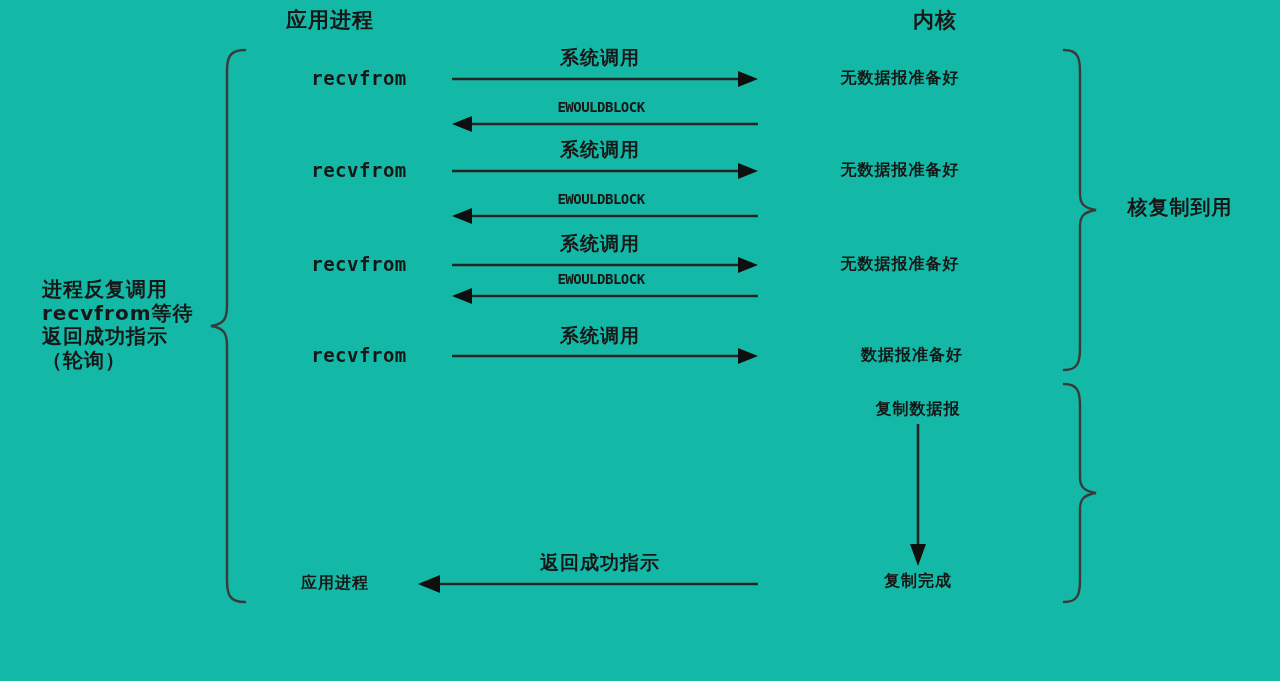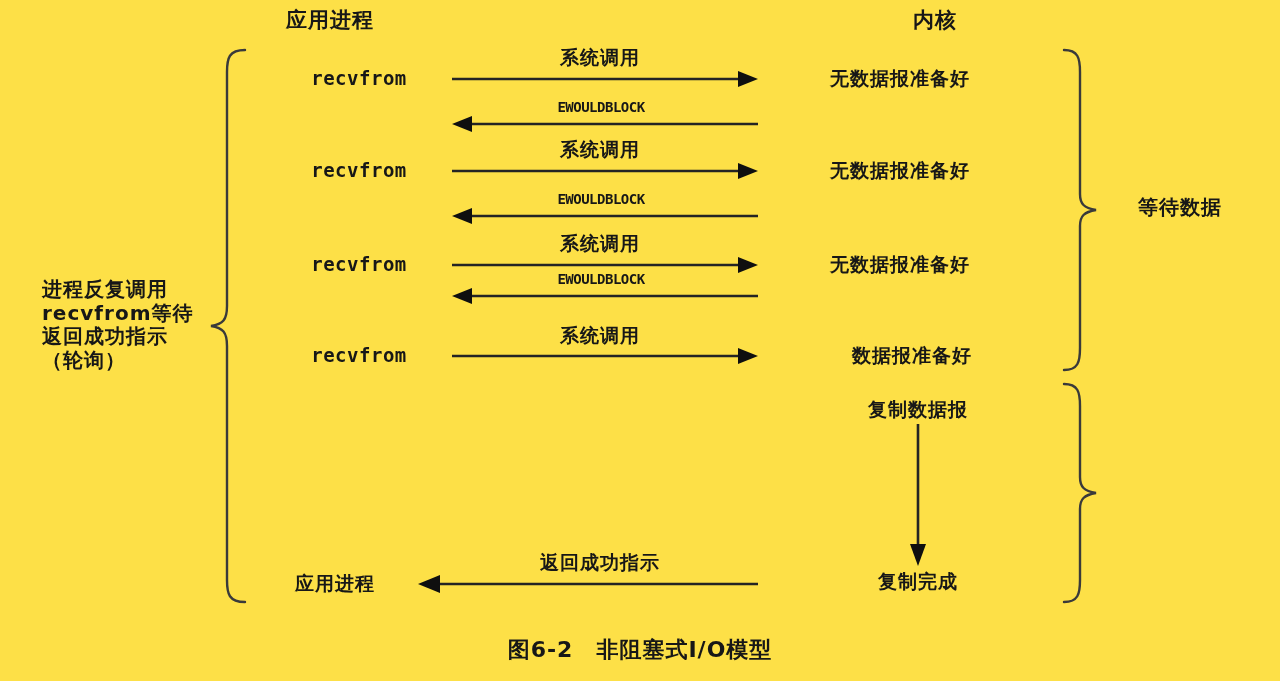"应用进程" #figure { background: #fde047 -> #14b8a6 }
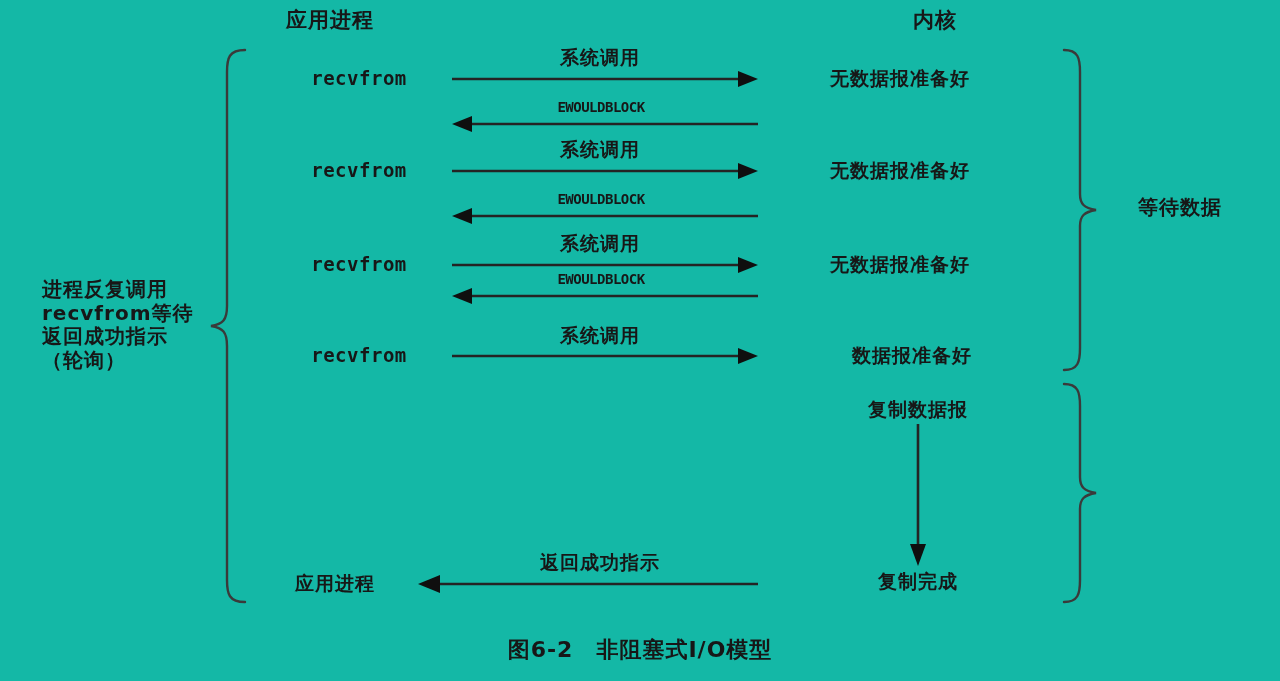"无数据报准备好" .node { font-size: 19px -> 16px }
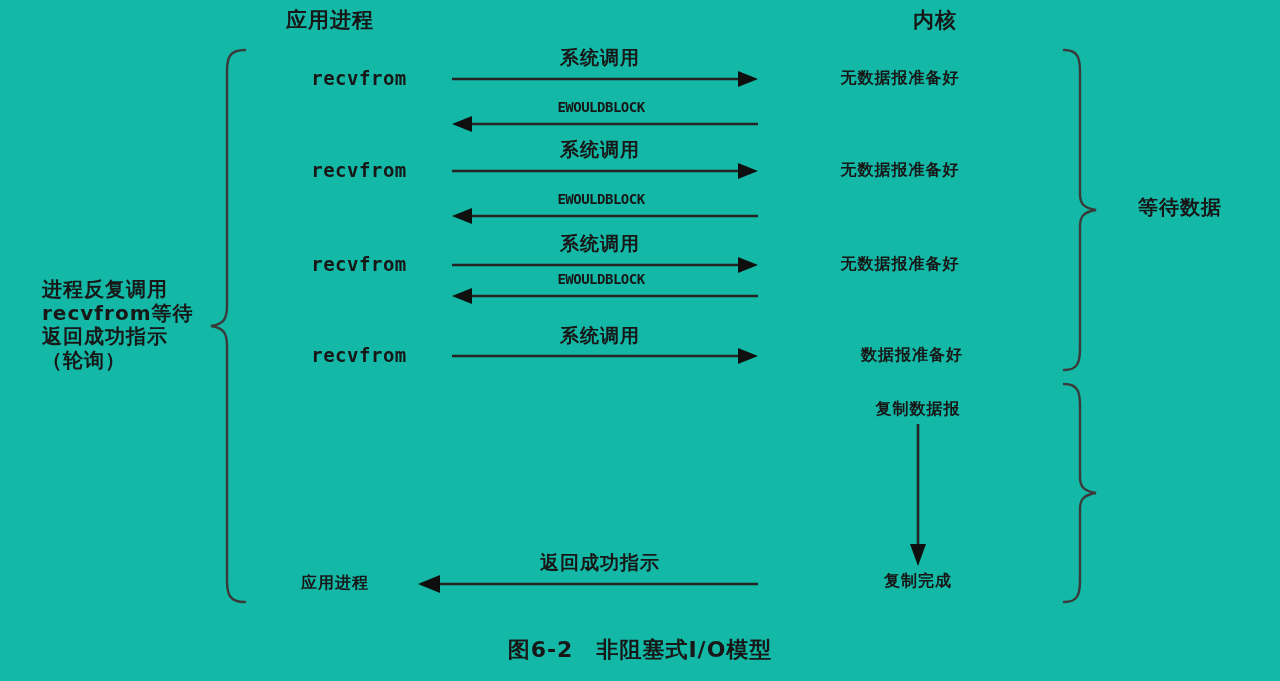"等待数据" div.lbl { text: 等待数据 -> 核复制到用 }
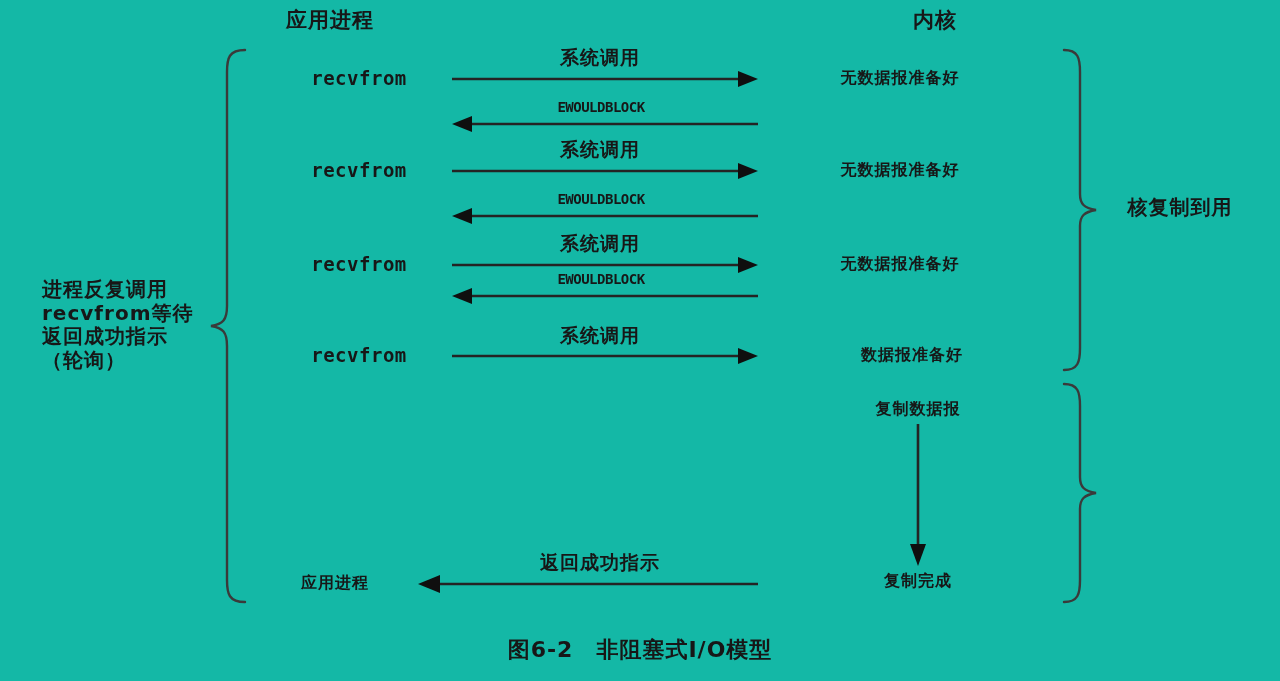"图6-2 非阻塞式I/O模型" div.lbl { html: <div>图6-2 非阻塞式I/O模型</div> -> none }
